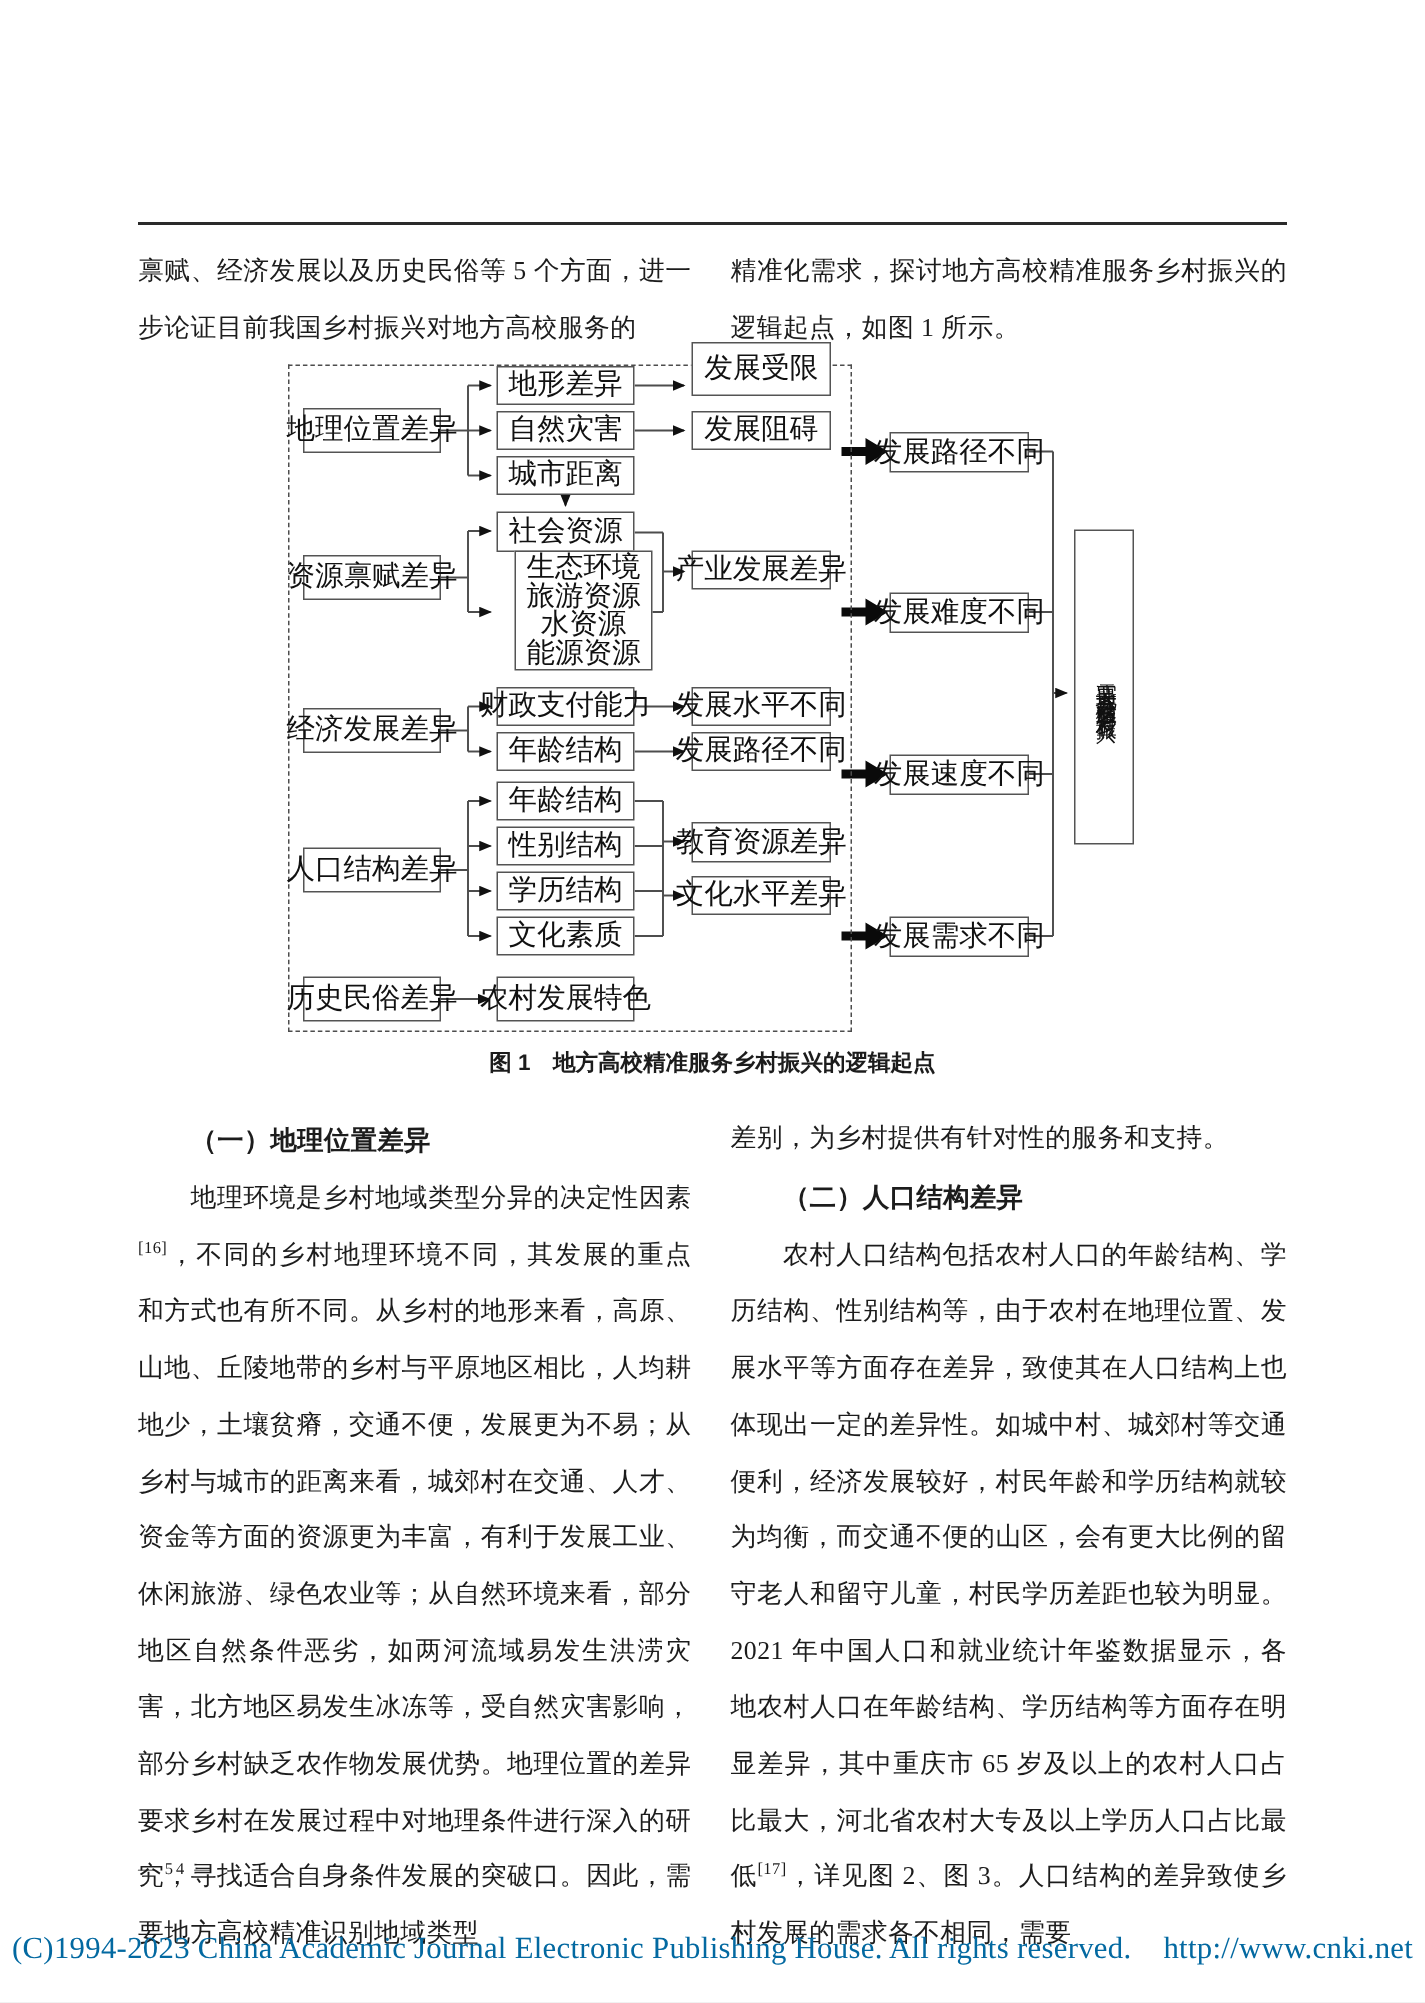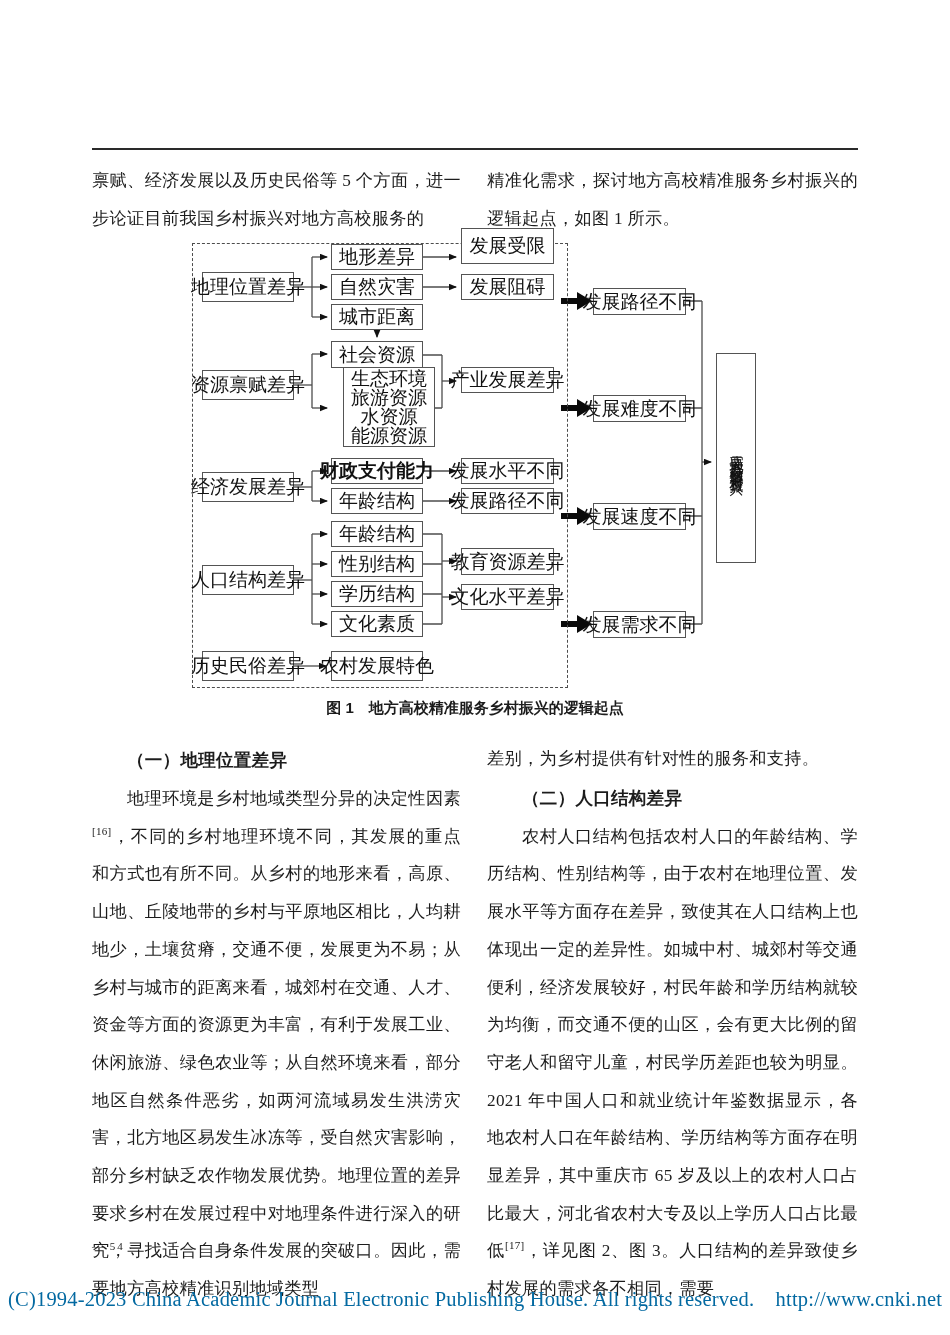"财政支付能力" div.fbox { font-weight: bold -> none }
